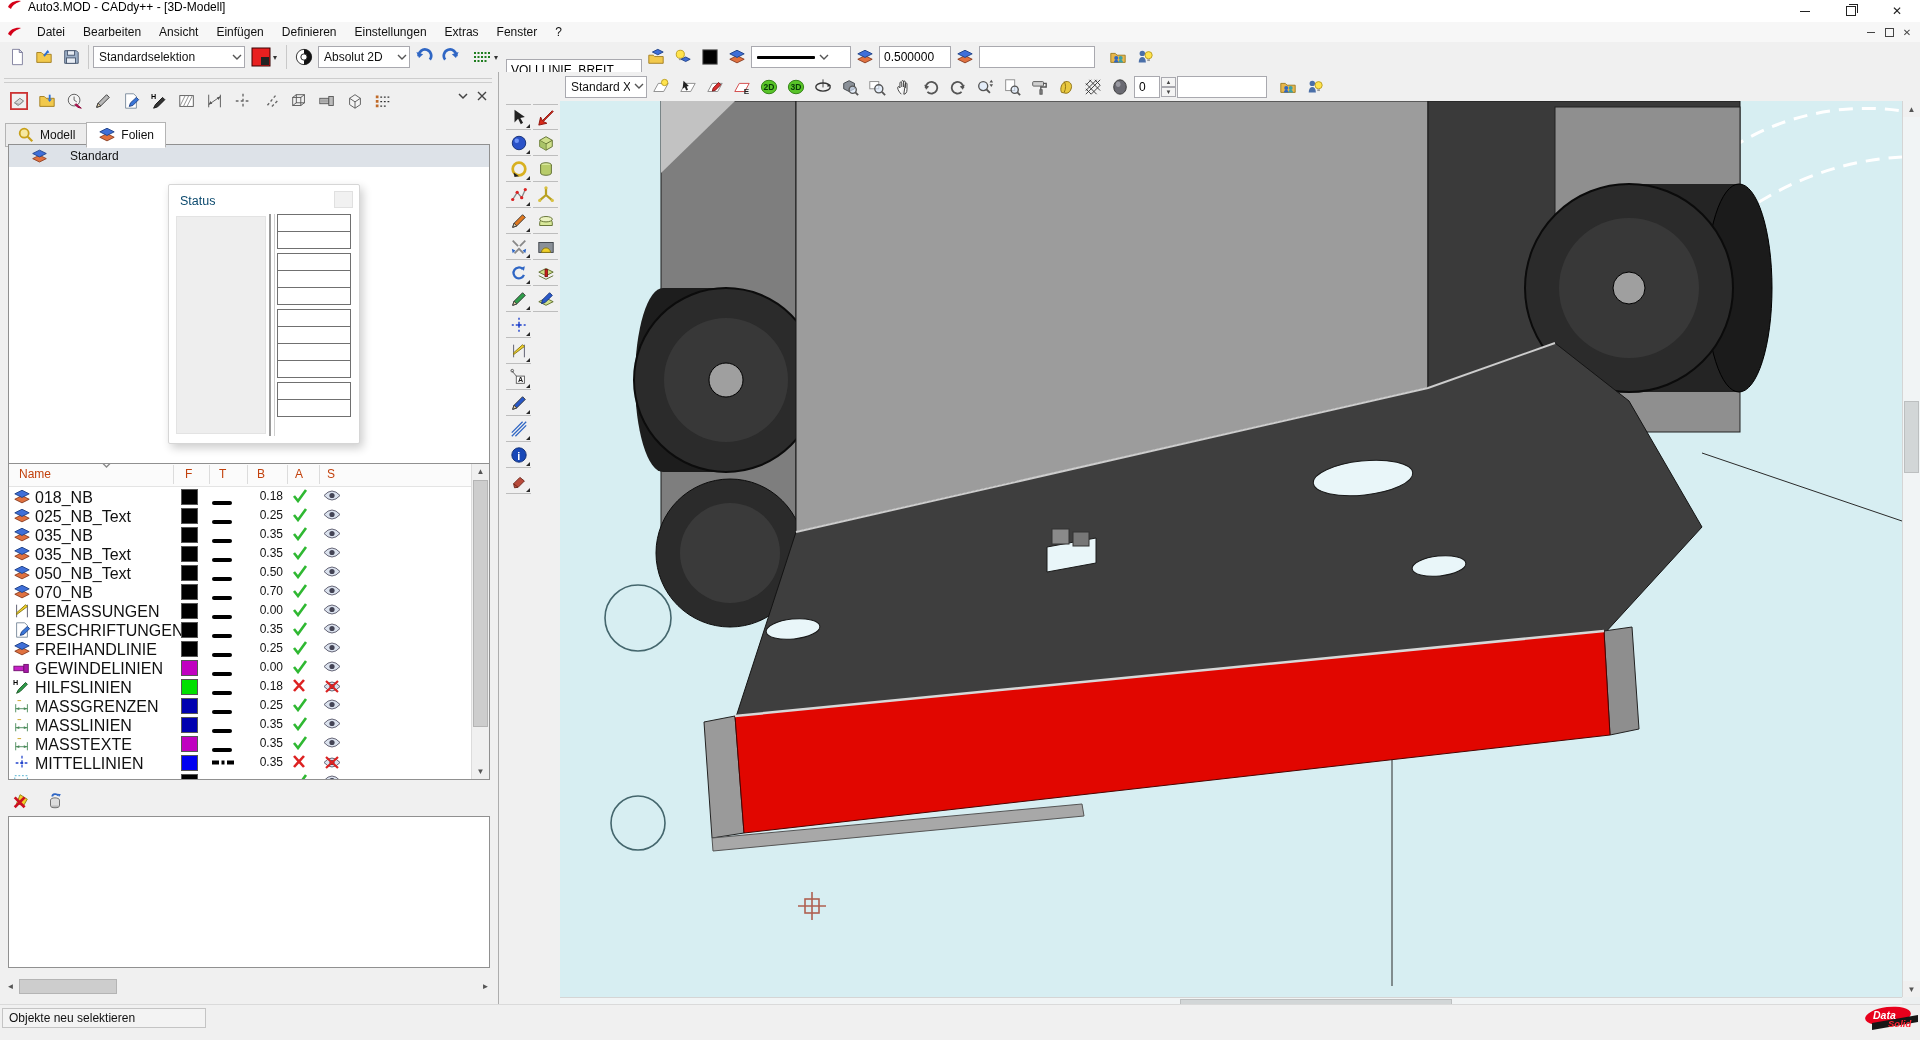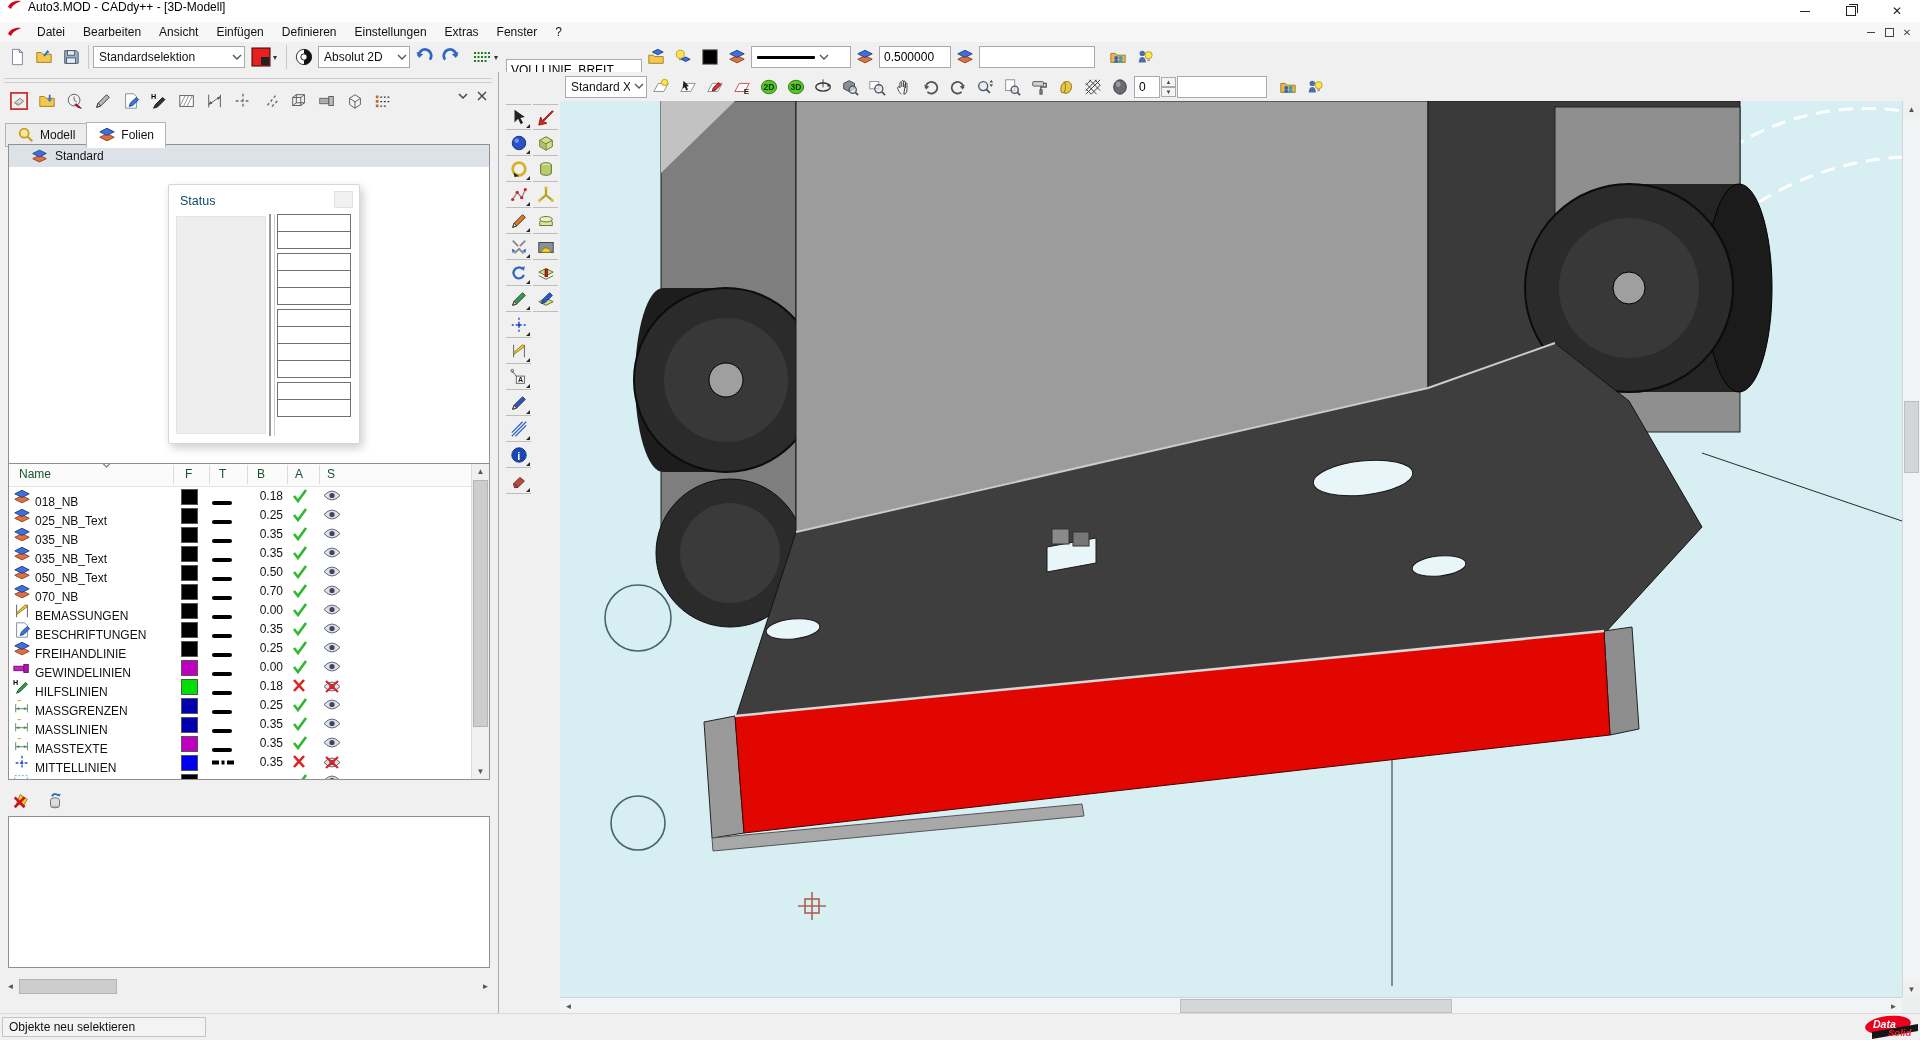"Standard" .tree-root { gap: 7px -> 22px }
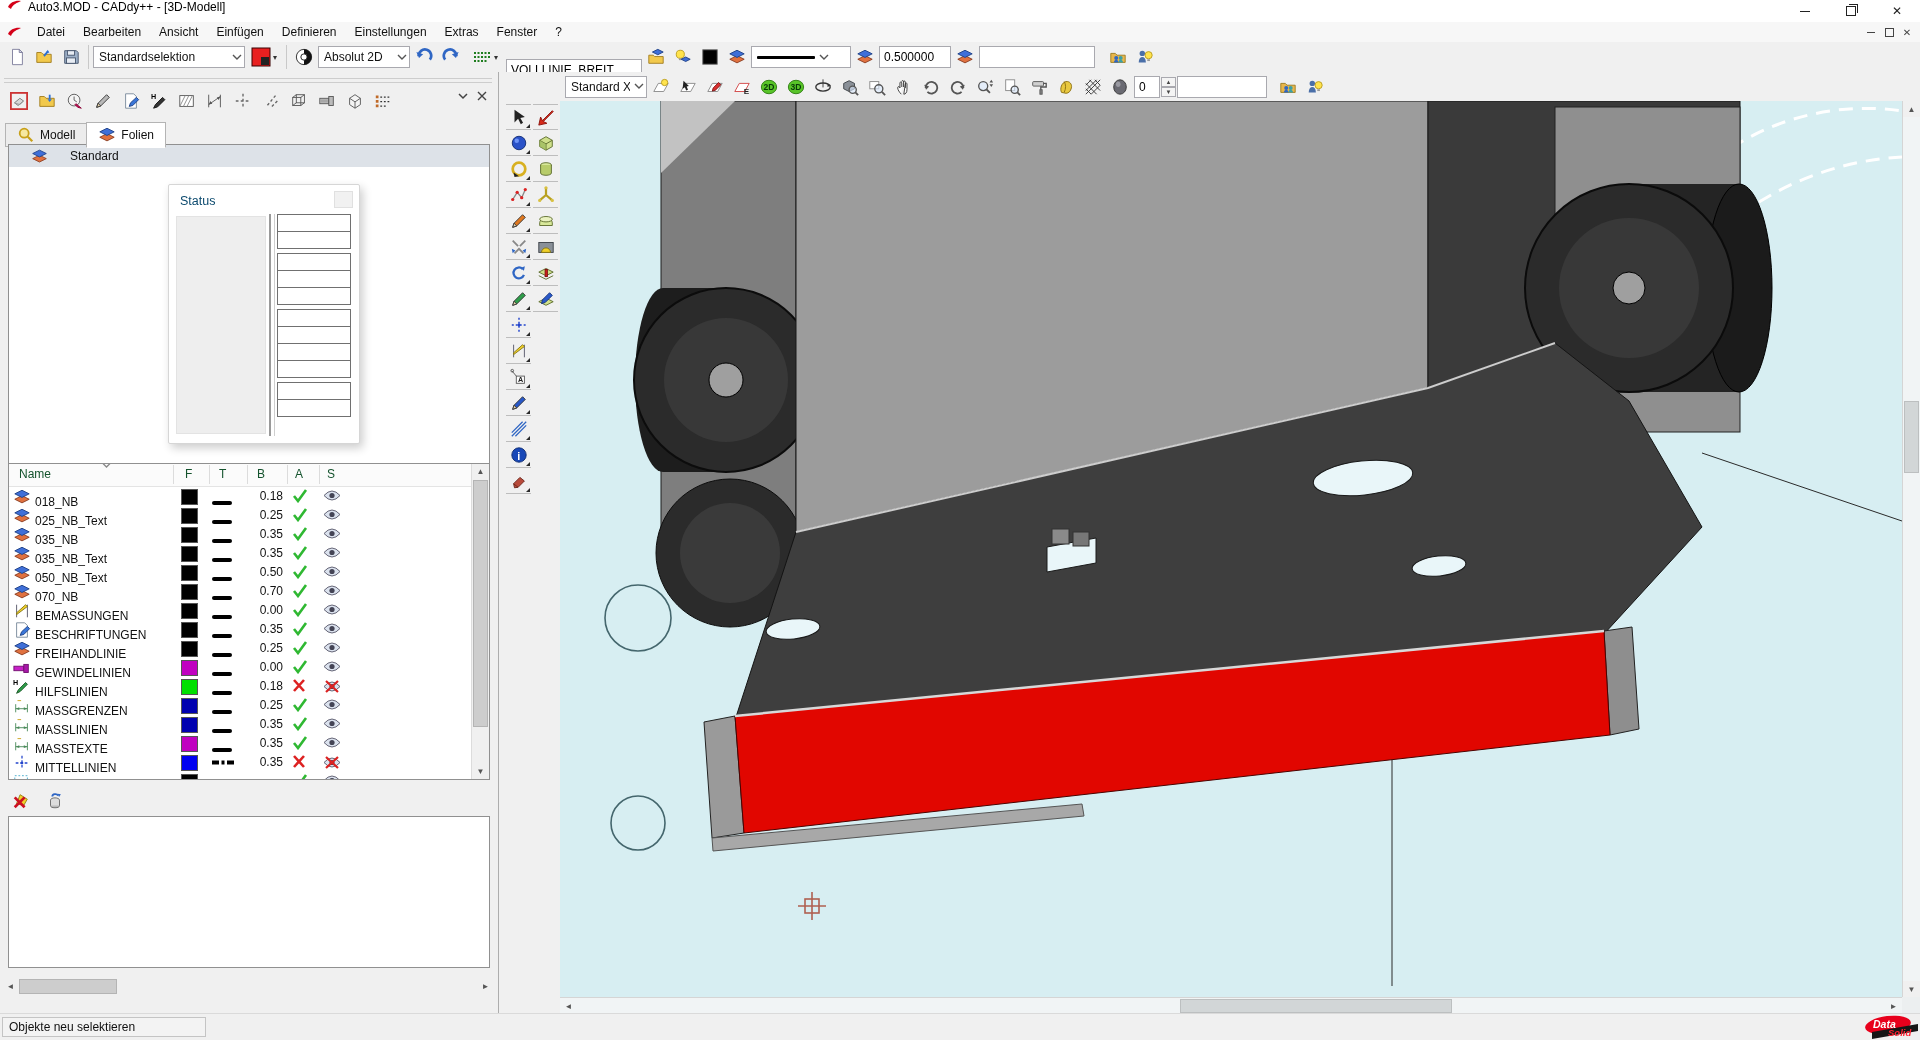"Name" .lt-header { color: #14532d -> #c2410c }
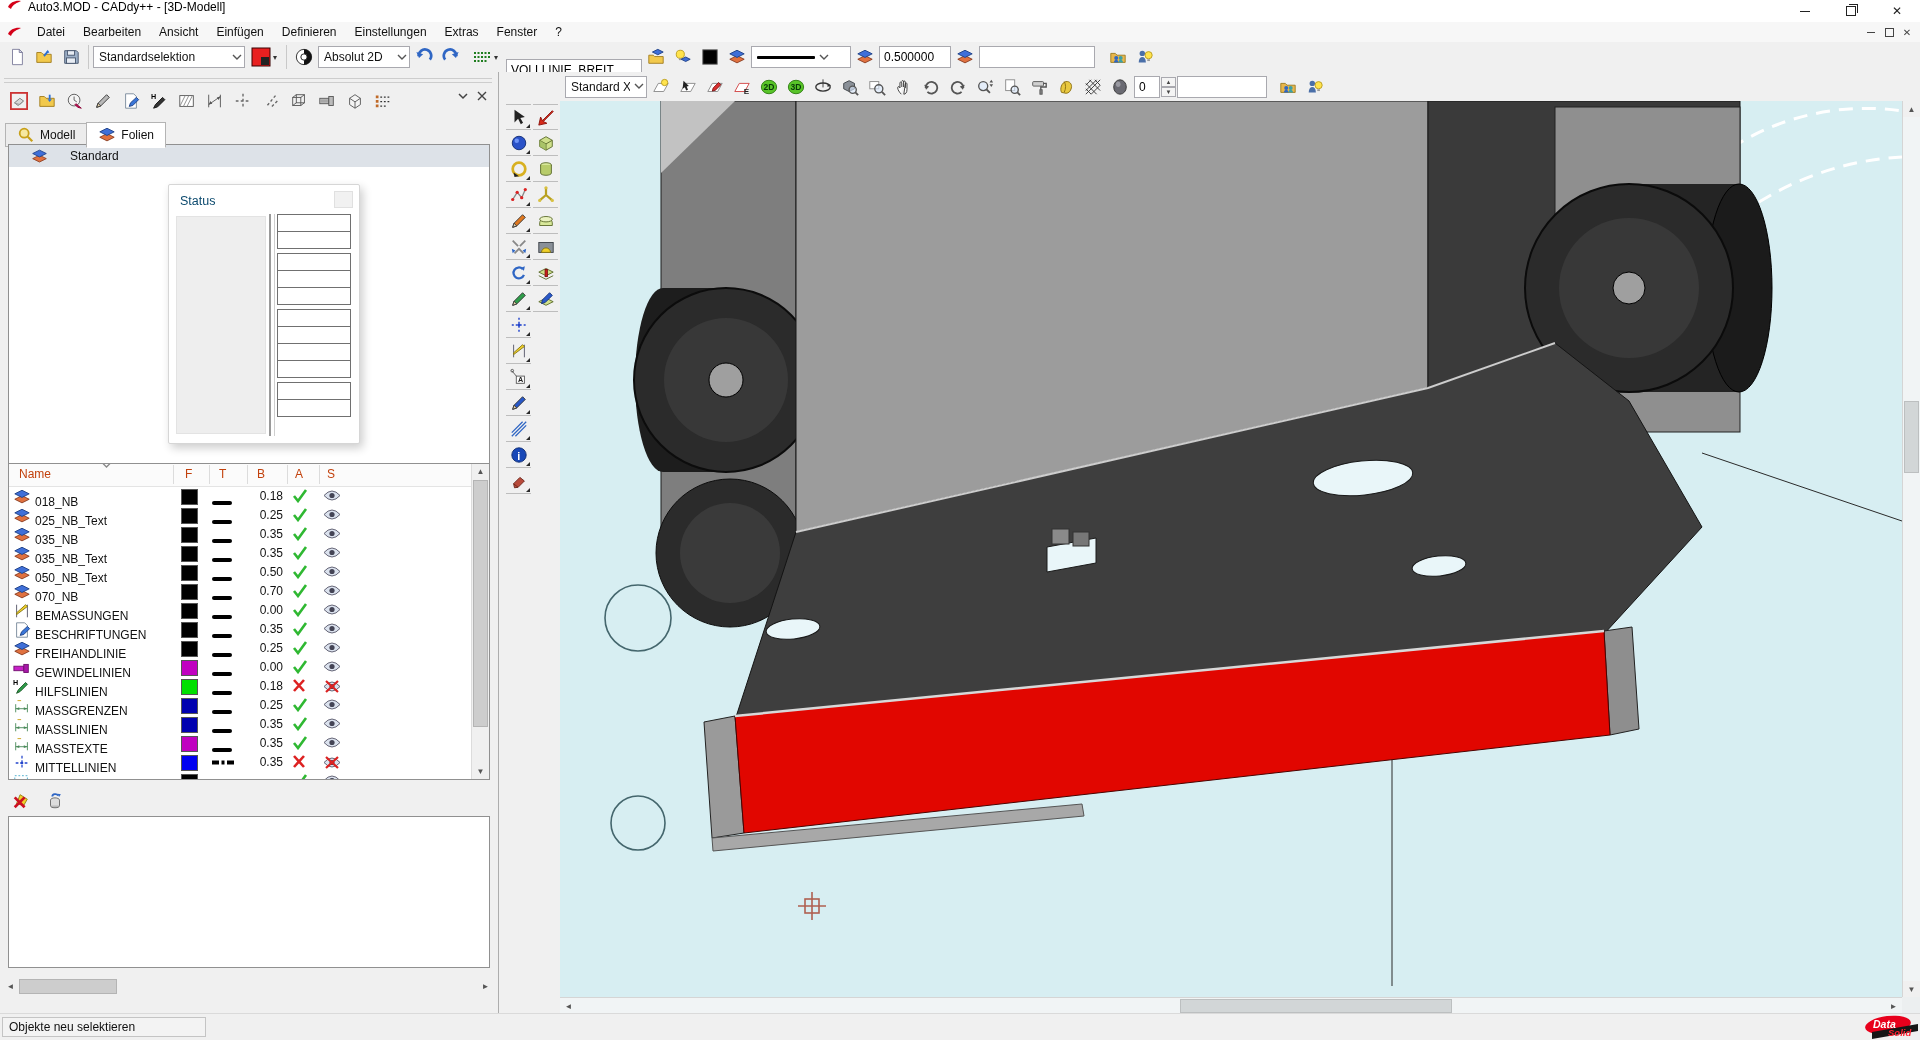"018_NB" .lt-row .rname { font-size: 12px -> 16px; top: 8px -> 2px }
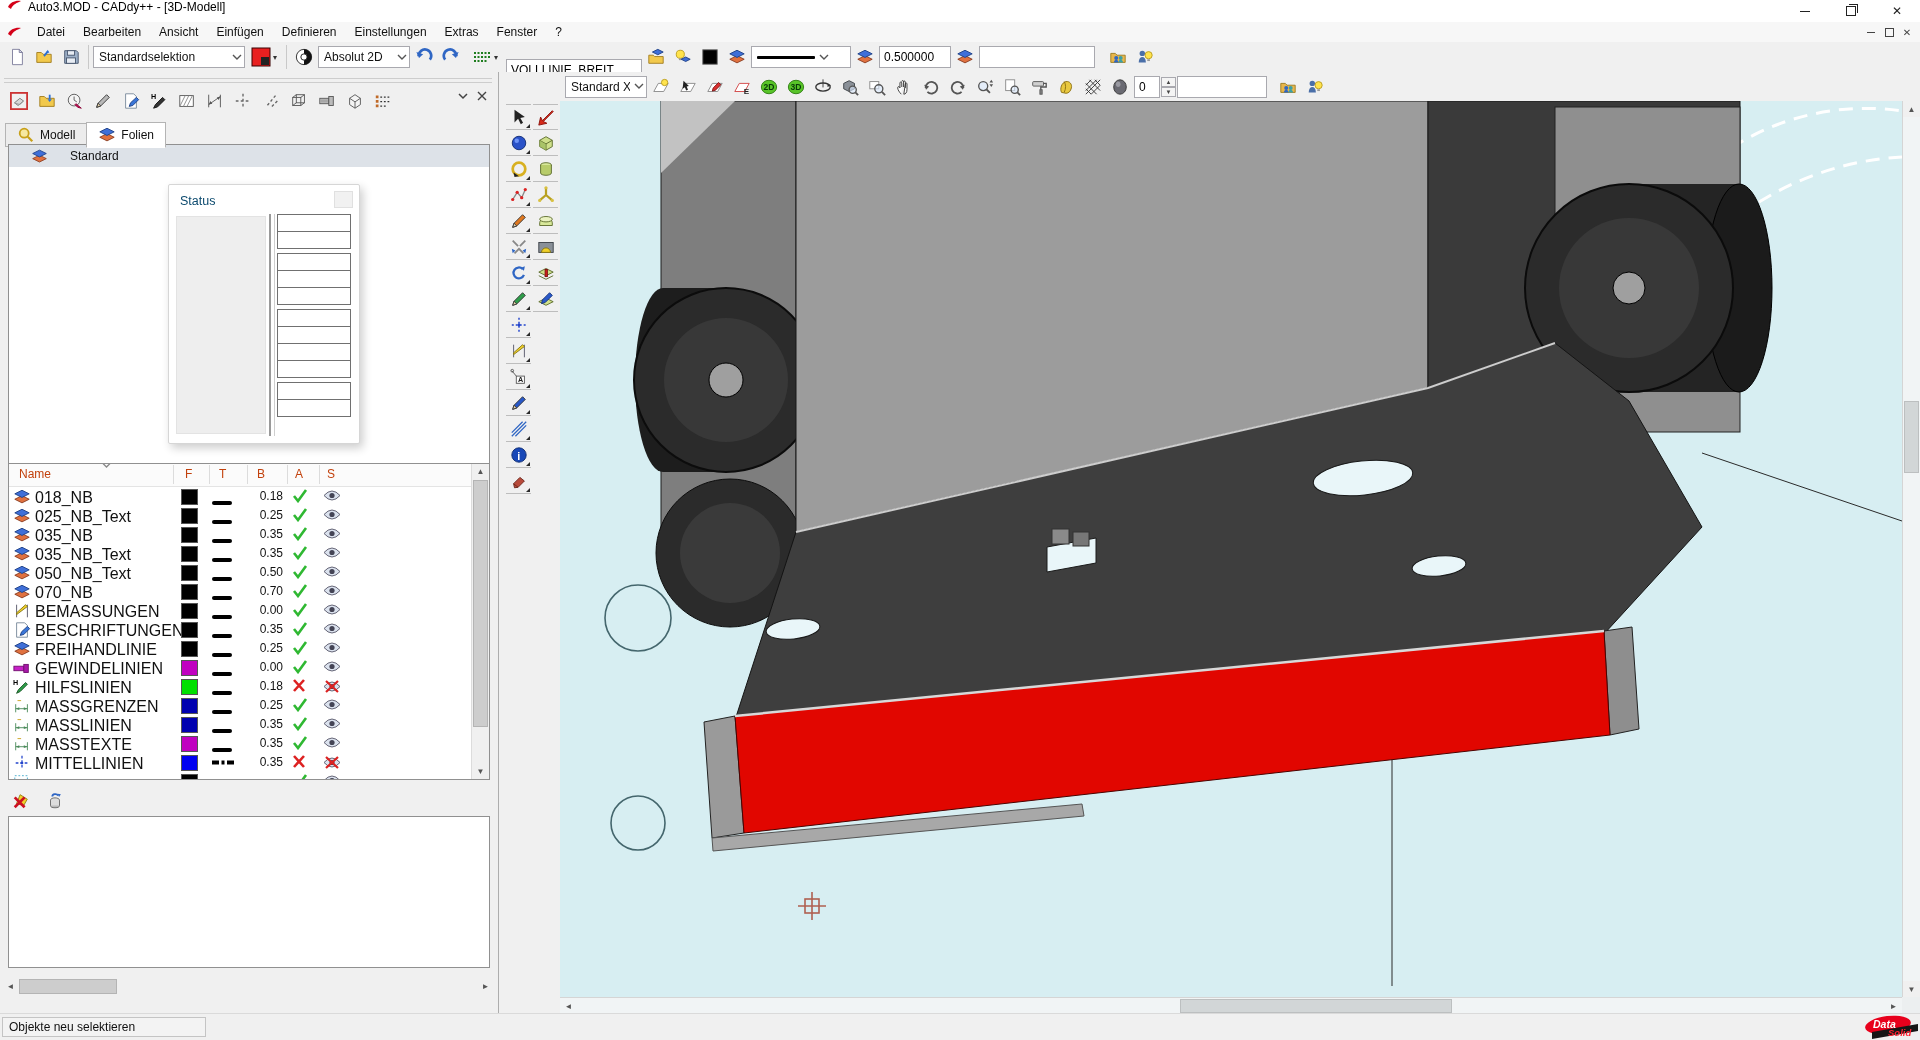"Objekte neu selektieren" .statusbar { bottom: 0 -> 9px }
